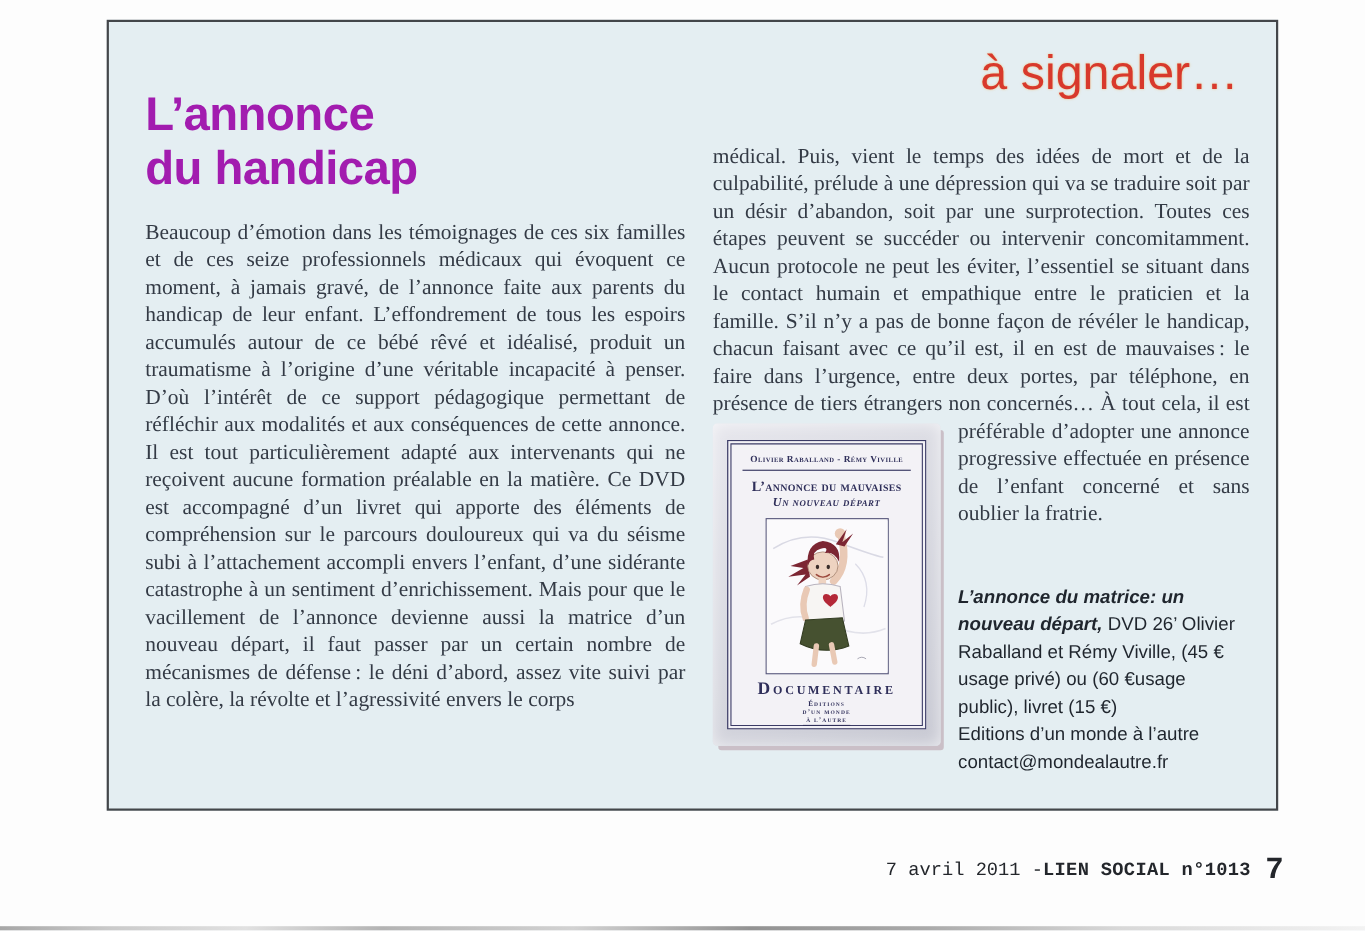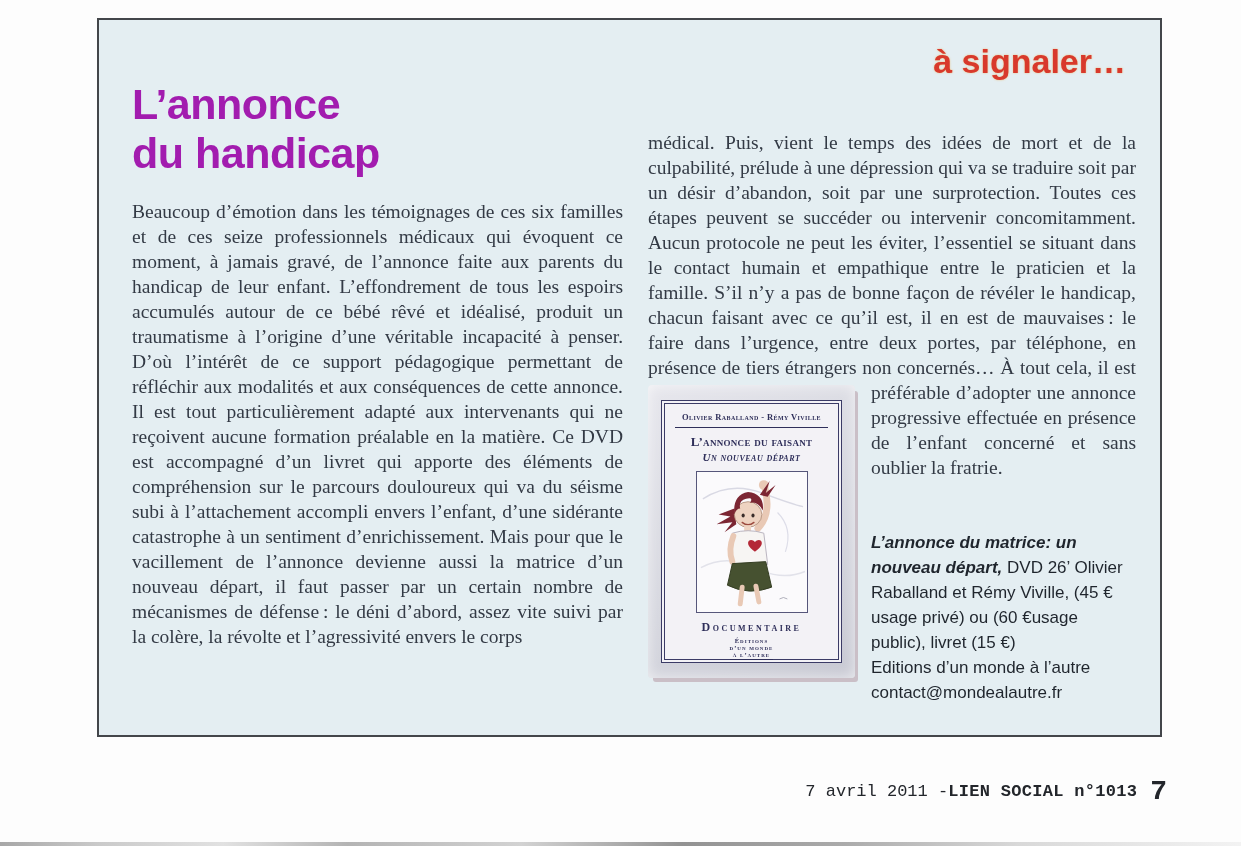"à signaler…" .kicker { font-size: 34px -> 44px; font-weight: 700 -> 400 }
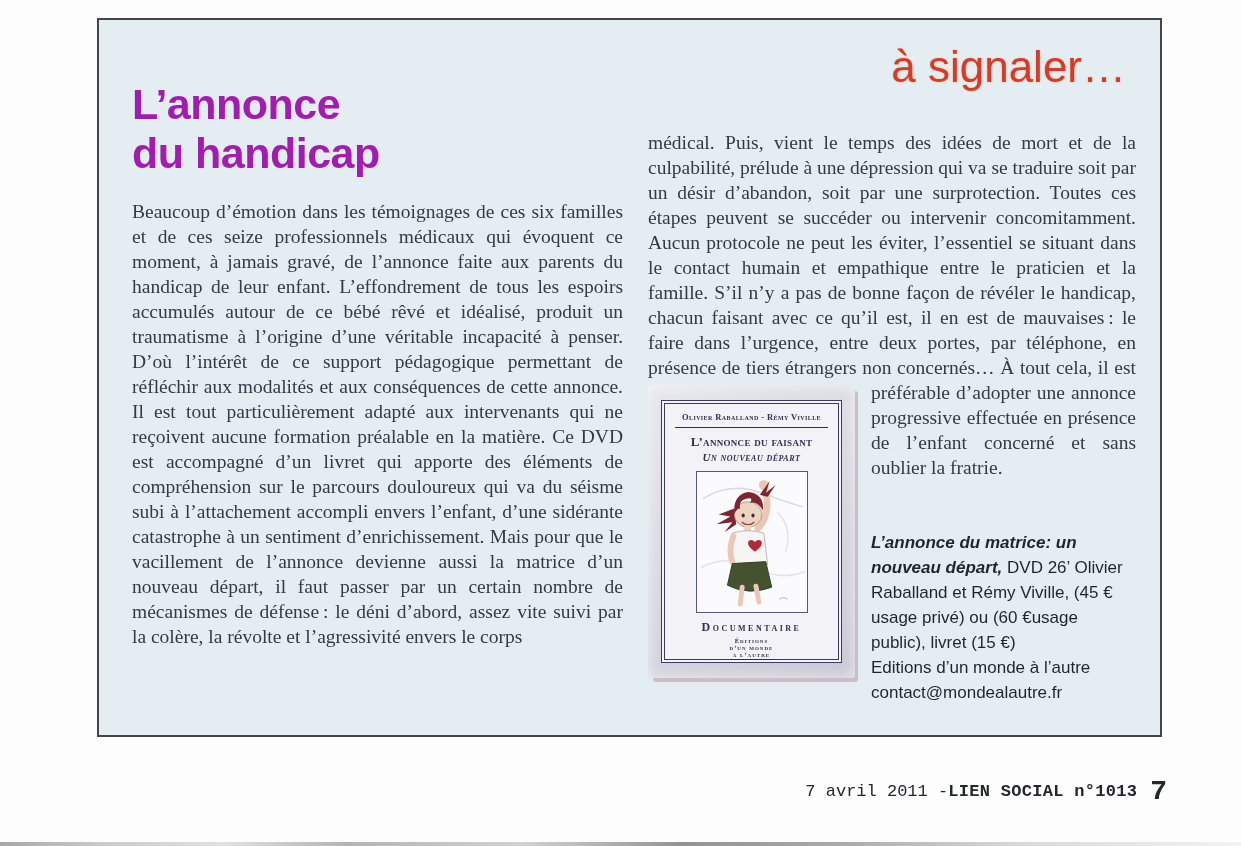"L’annonce du faisant" span.dvd-title { text: faisant -> mauvaises }
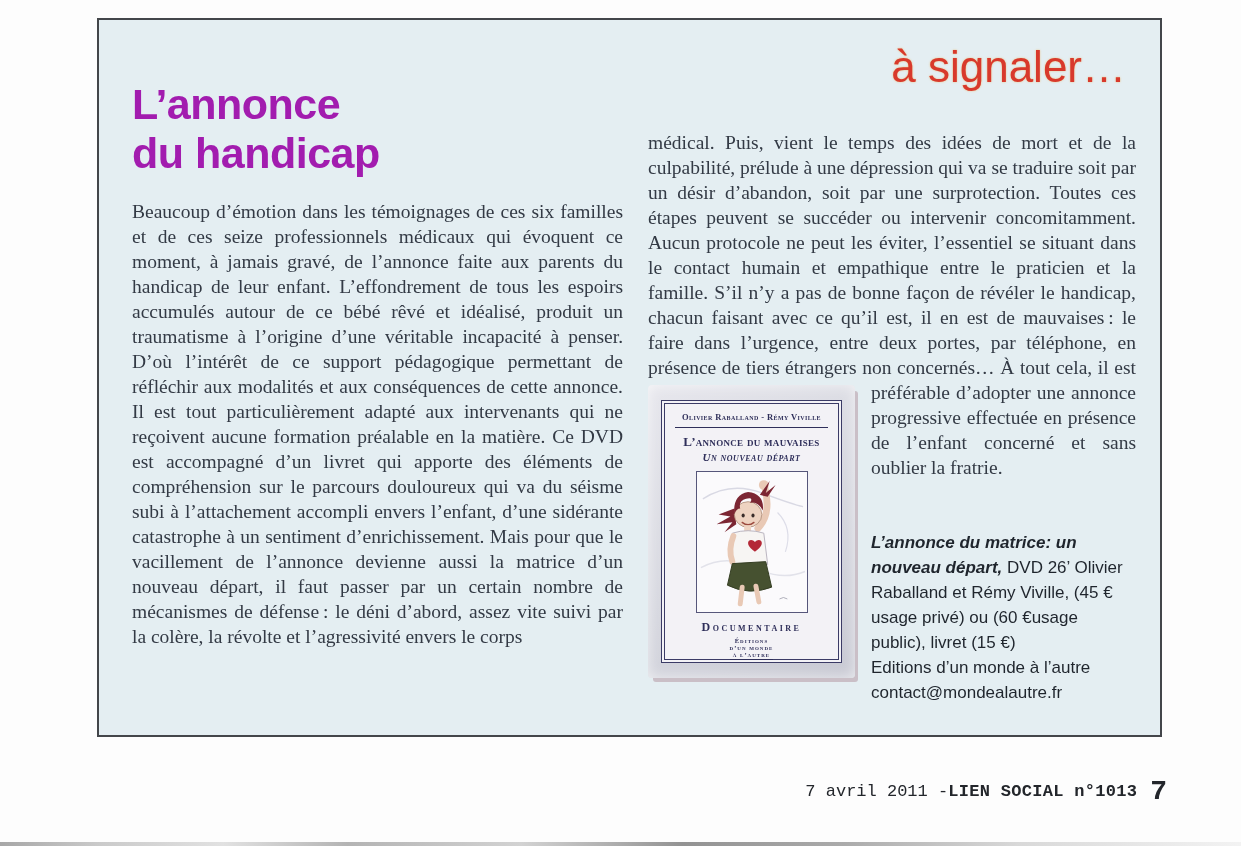"Documentaire" .dvd-genre { font-size: 12px -> 16px }
